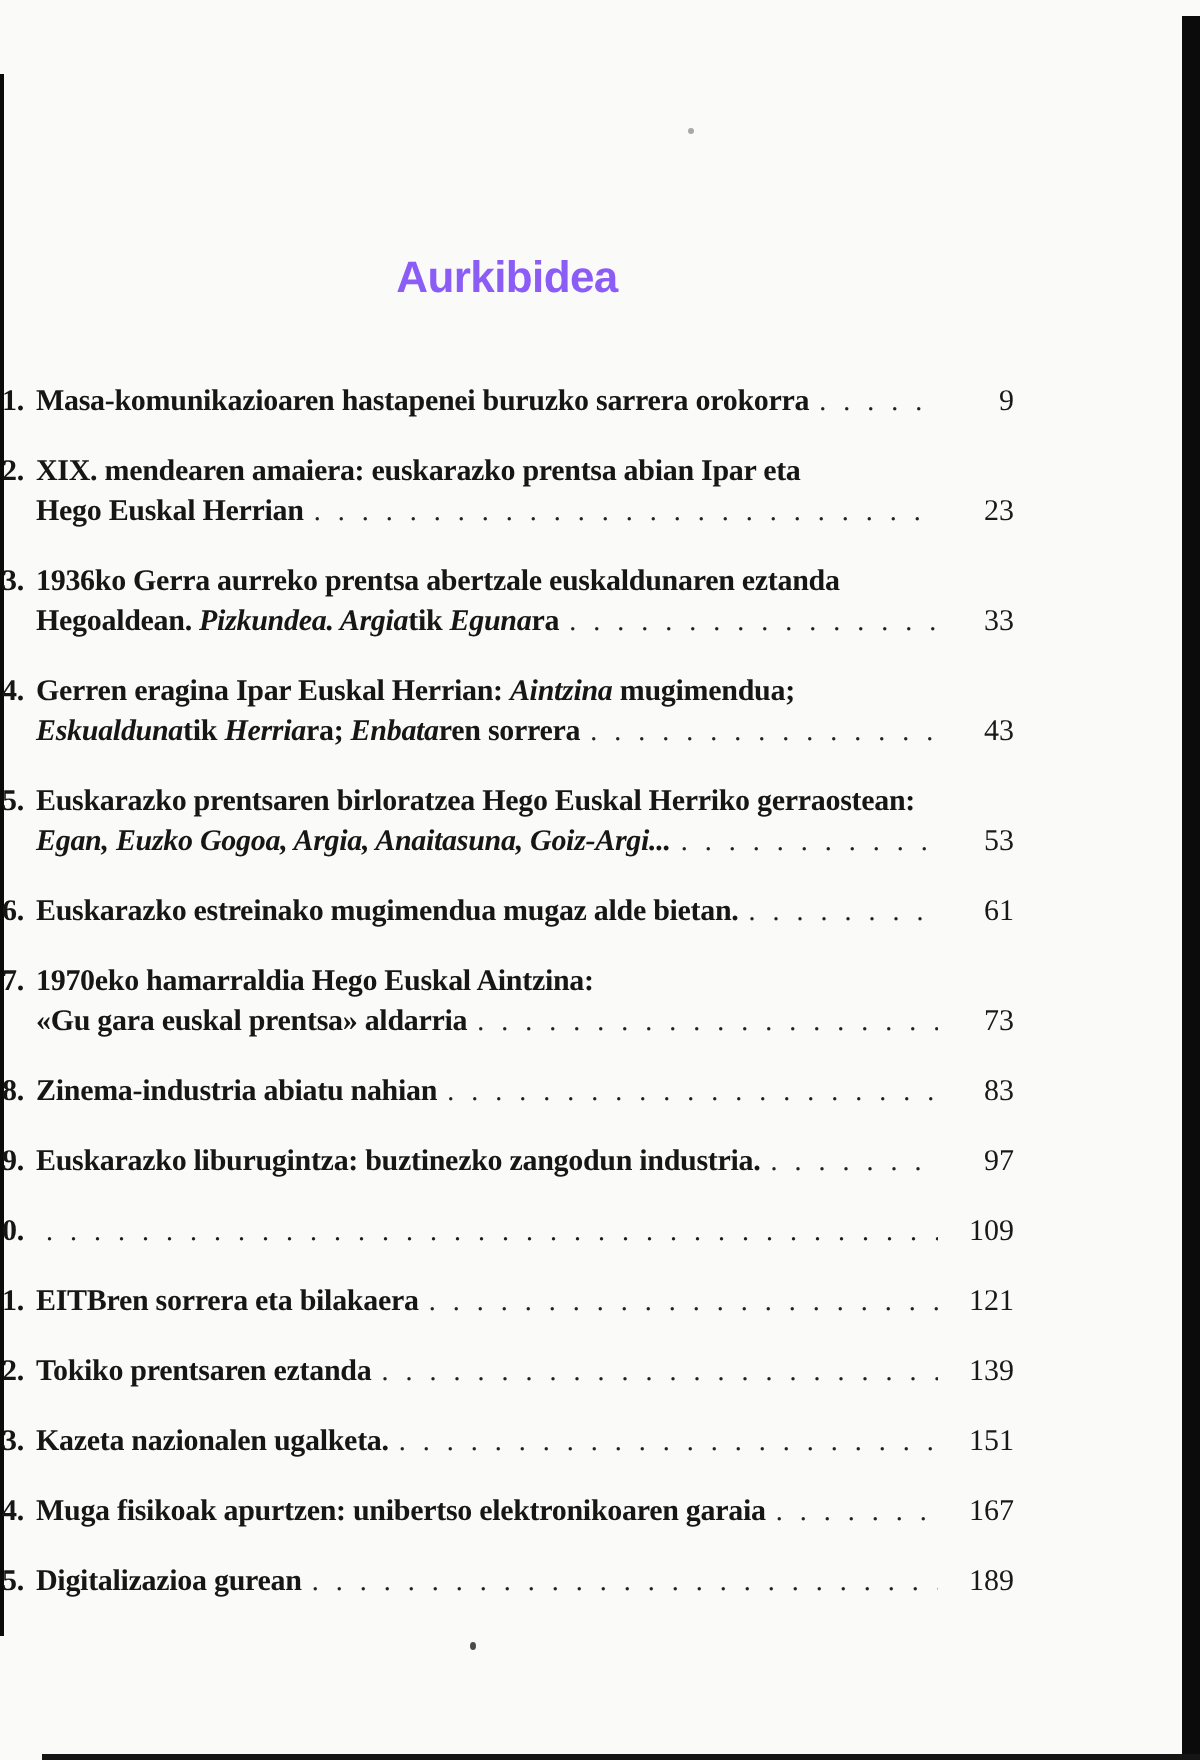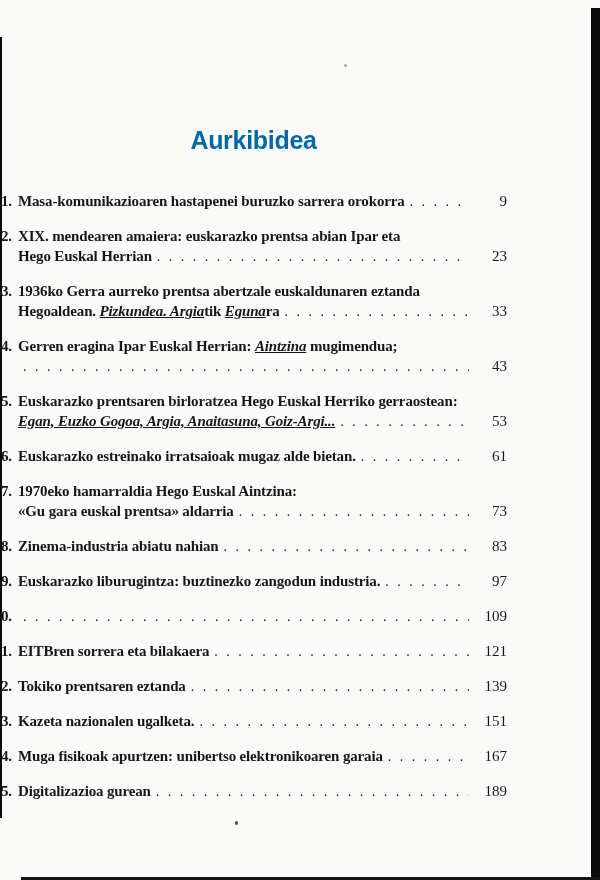"Aurkibidea" .title { color: #0369a1 -> #8b5cf6; font-size: 25px -> 22px }
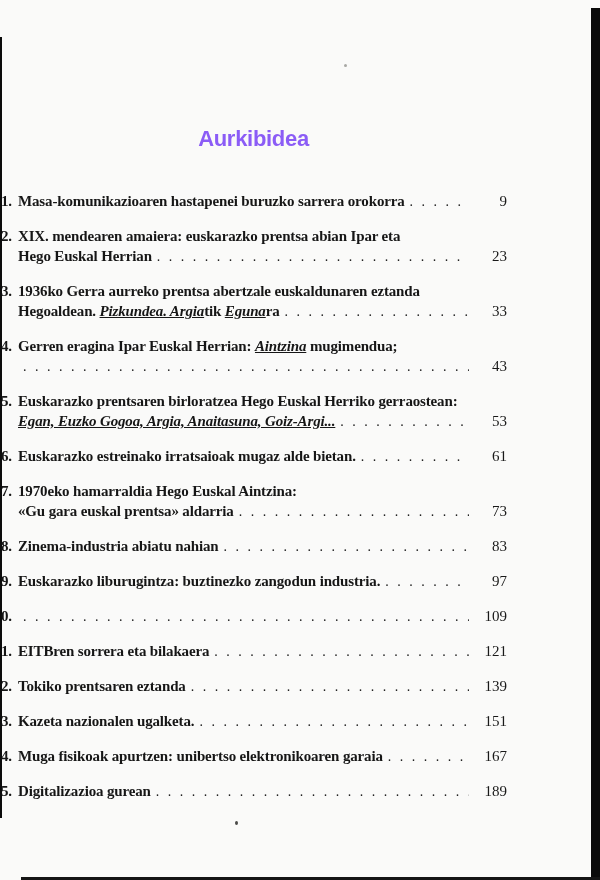"Pizkundea. Argia" i { text-decoration: underline -> none }
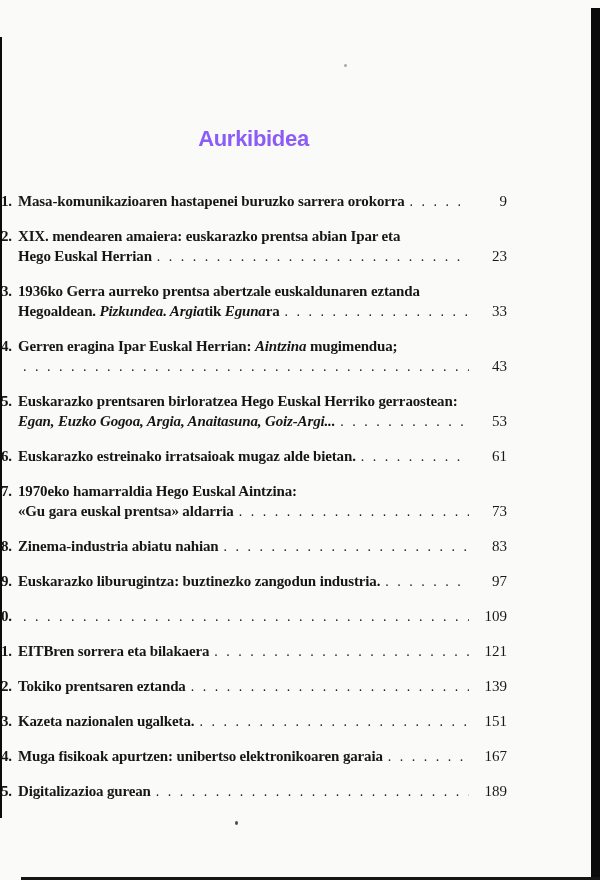"Eskualdunatik Herriara; Enbataren" span.ltext { html: none -> <span><i>Eskualduna</i><span>tik </span><i>Herria</i><span>ra; </span><i>Enbata</i><span>ren sorrera </span></span> }
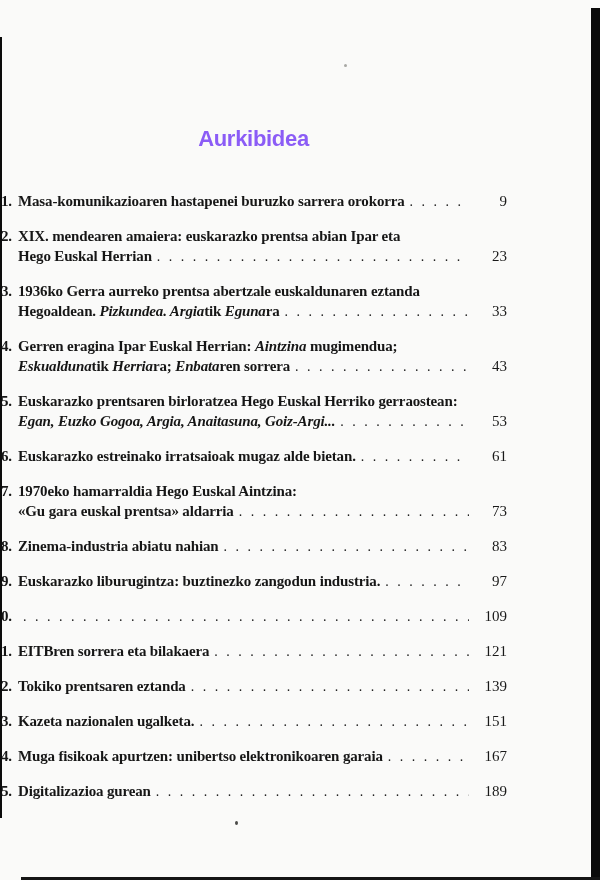"Euskarazko estreinako irratsaioak mugaz" span { text: irratsaioak -> mugimendua }
